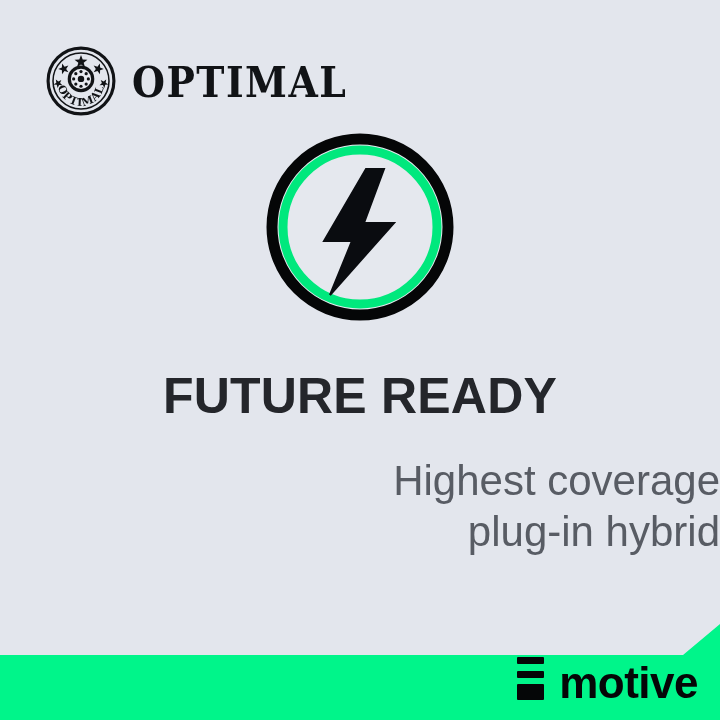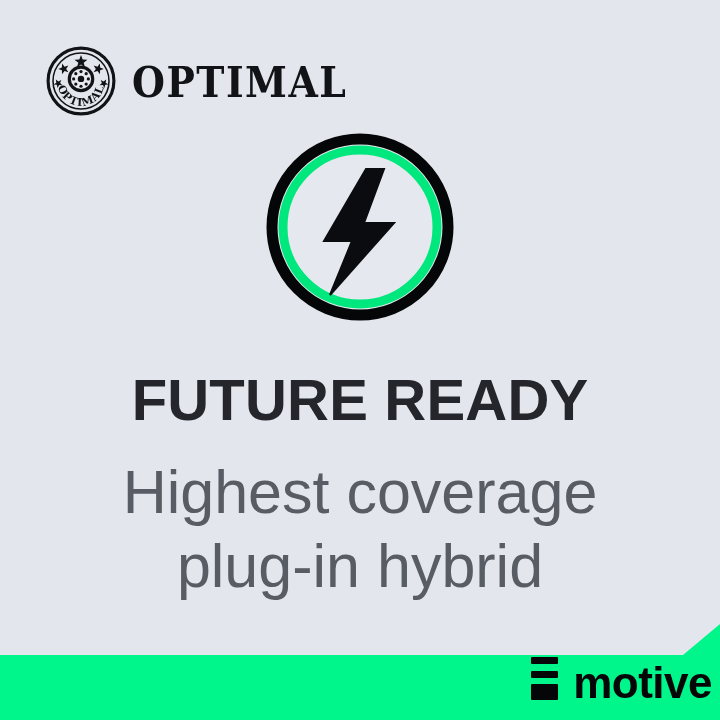"FUTURE READY" #headline { font-size: 58px -> 50px }
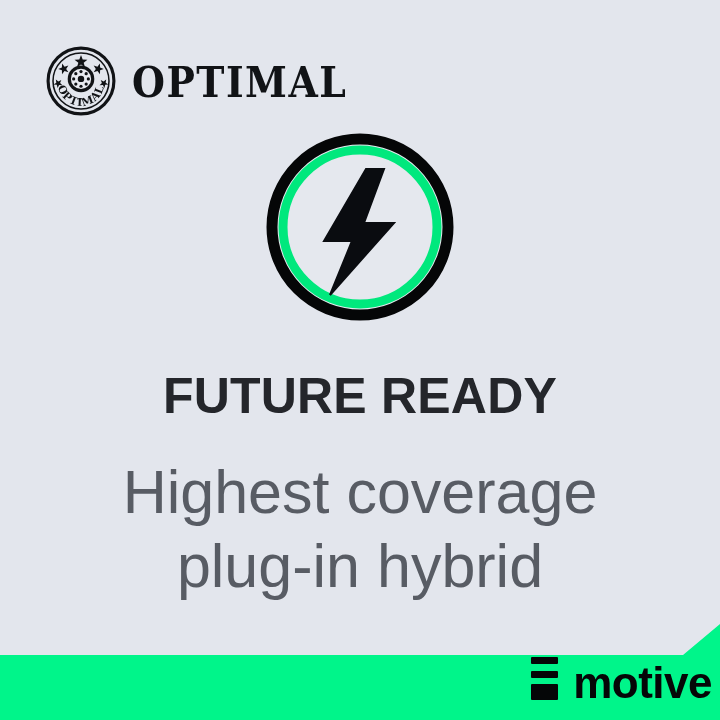"Highest coverage" #subhead { font-size: 61px -> 42px; text-align: center -> right }
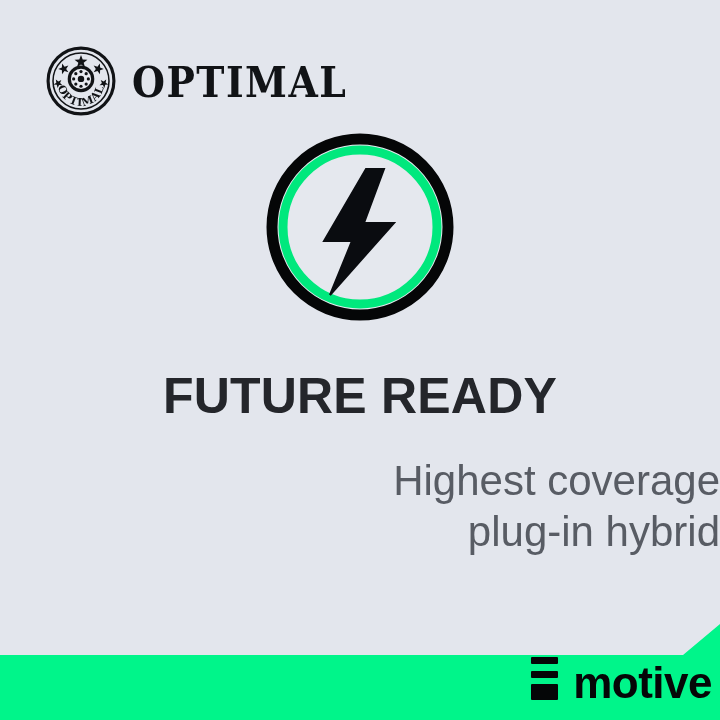"motive" #footer-logo { right: 8px -> 22px }
